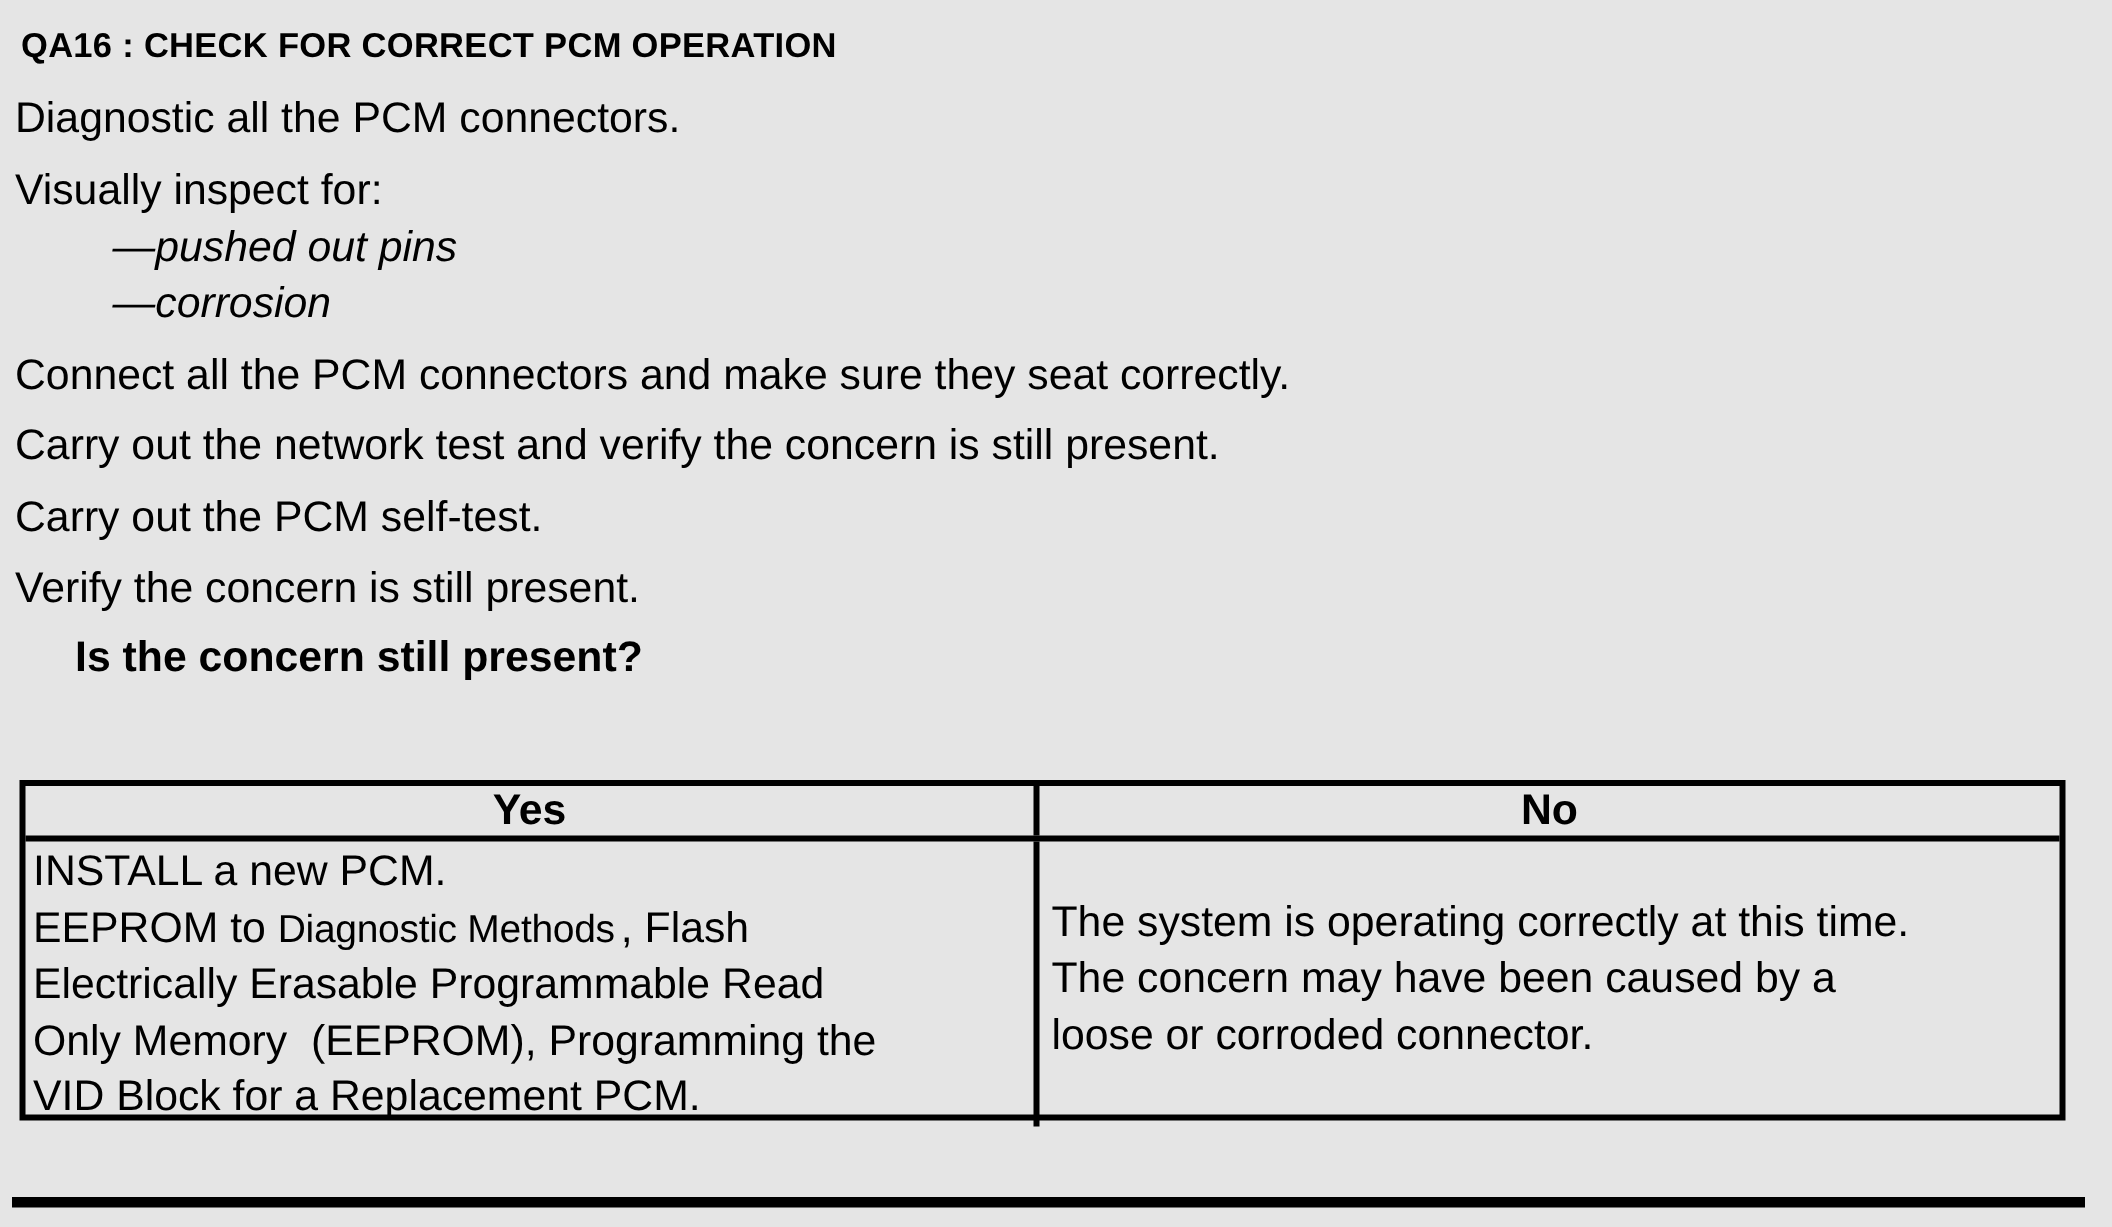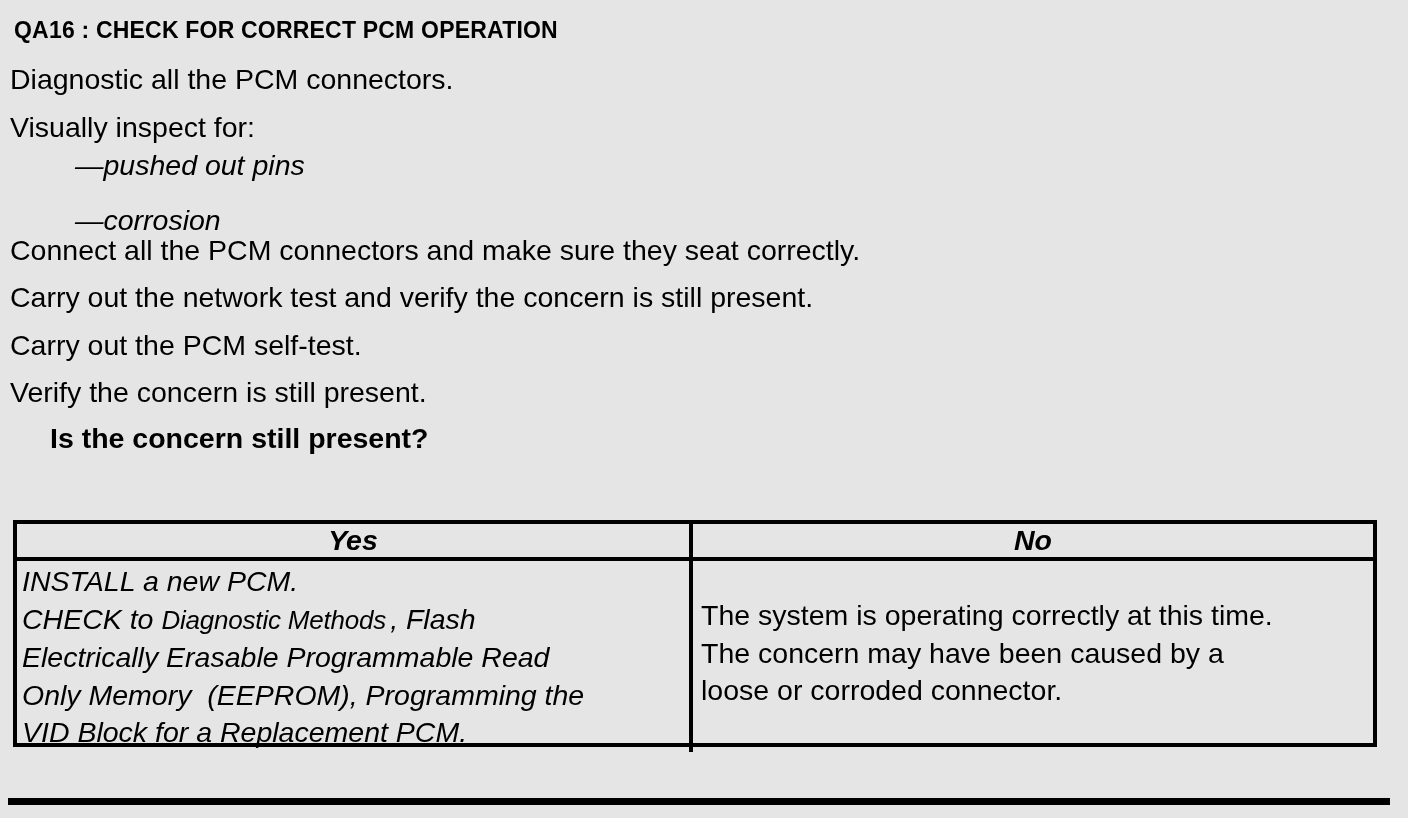"—corrosion" div.abs { top: 204px -> 186px }
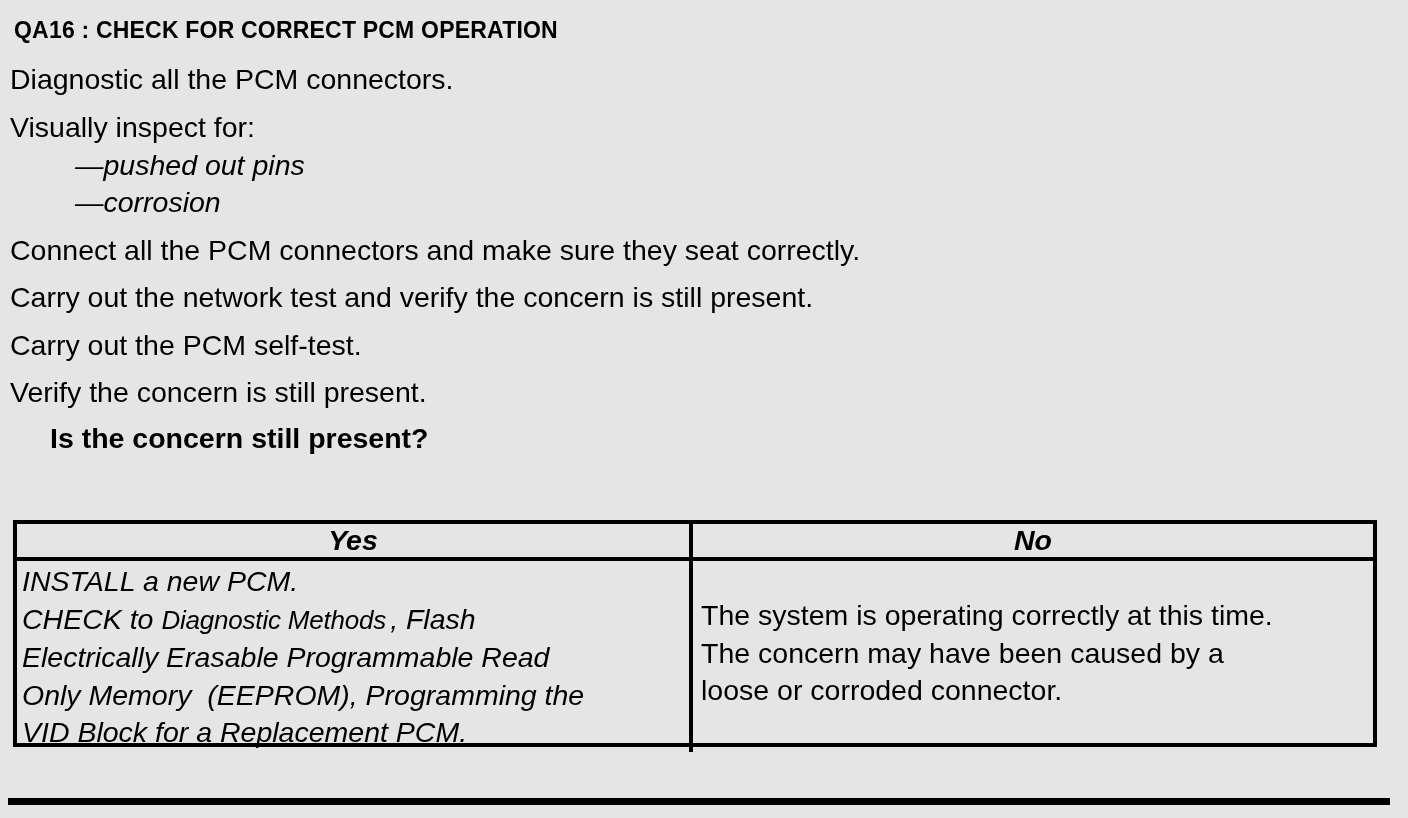"Yes" .th { font-style: italic -> none }
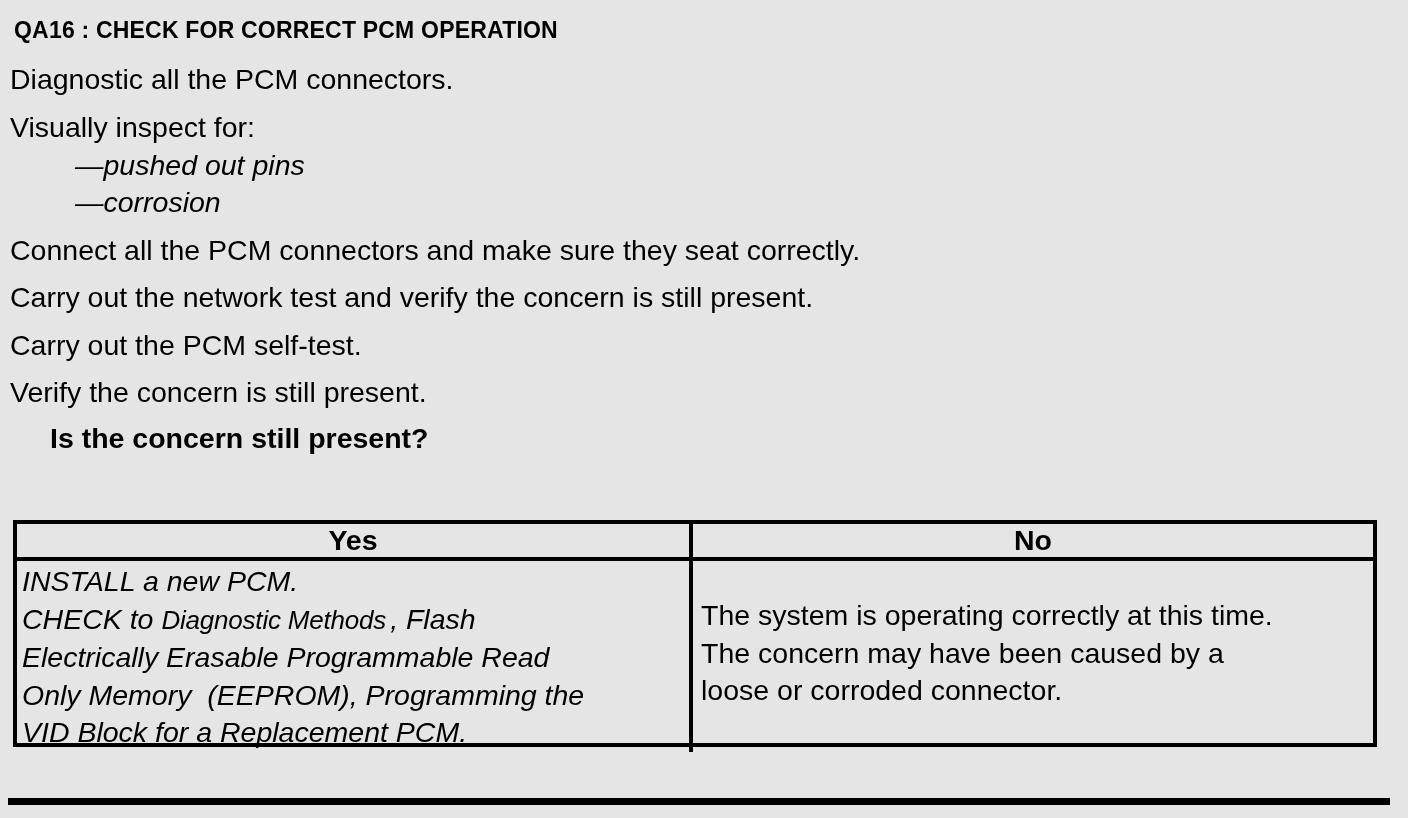"INSTALL a new PCM." .td-yes { font-style: italic -> none }
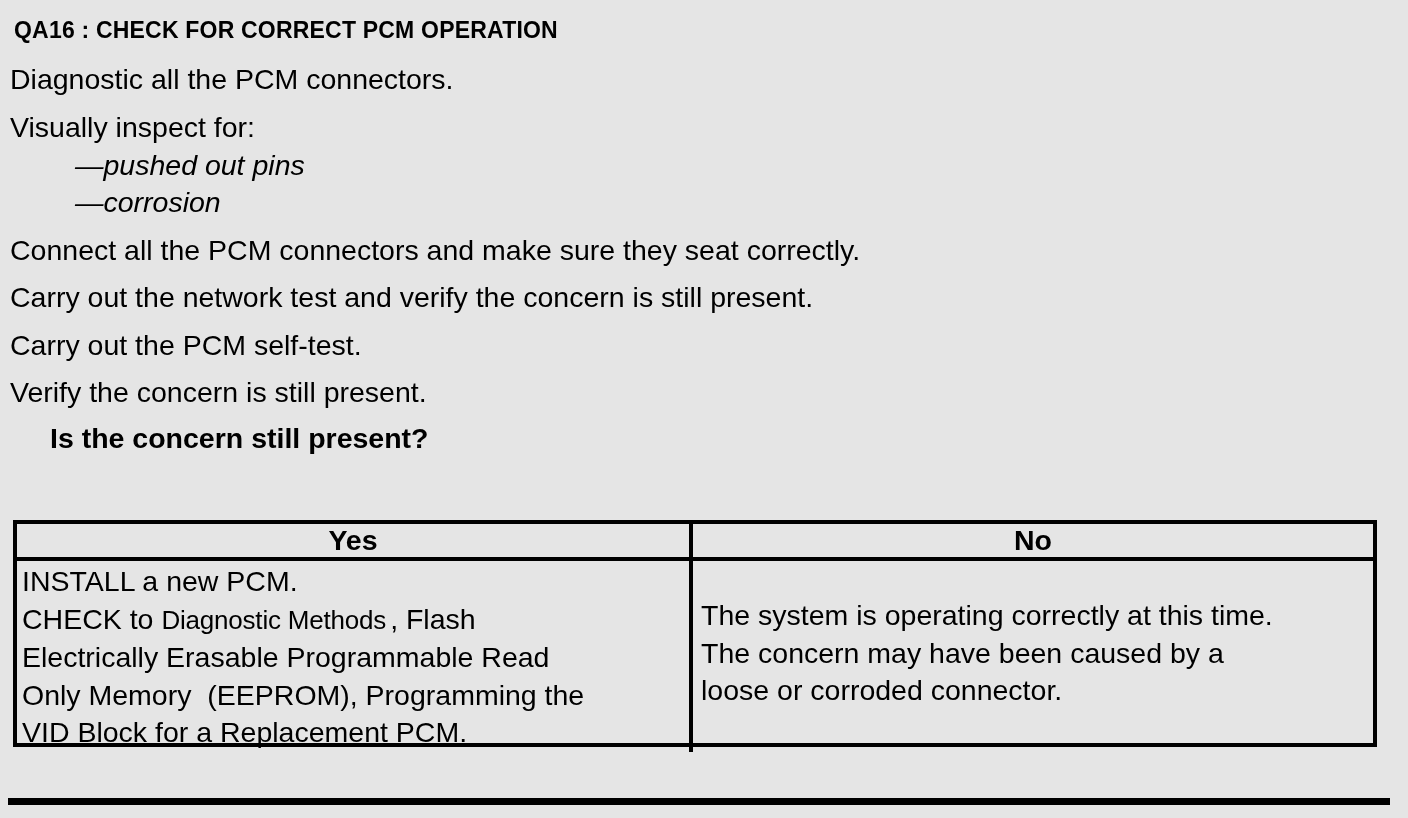"CHECK to" span { text: CHECK -> EEPROM }
